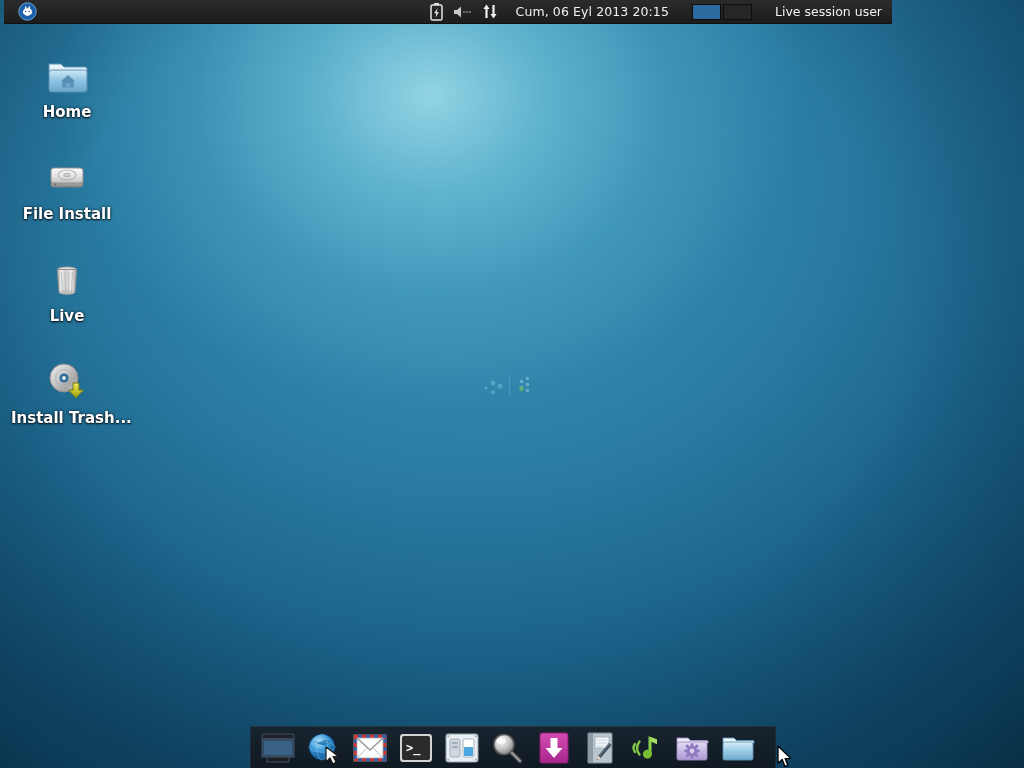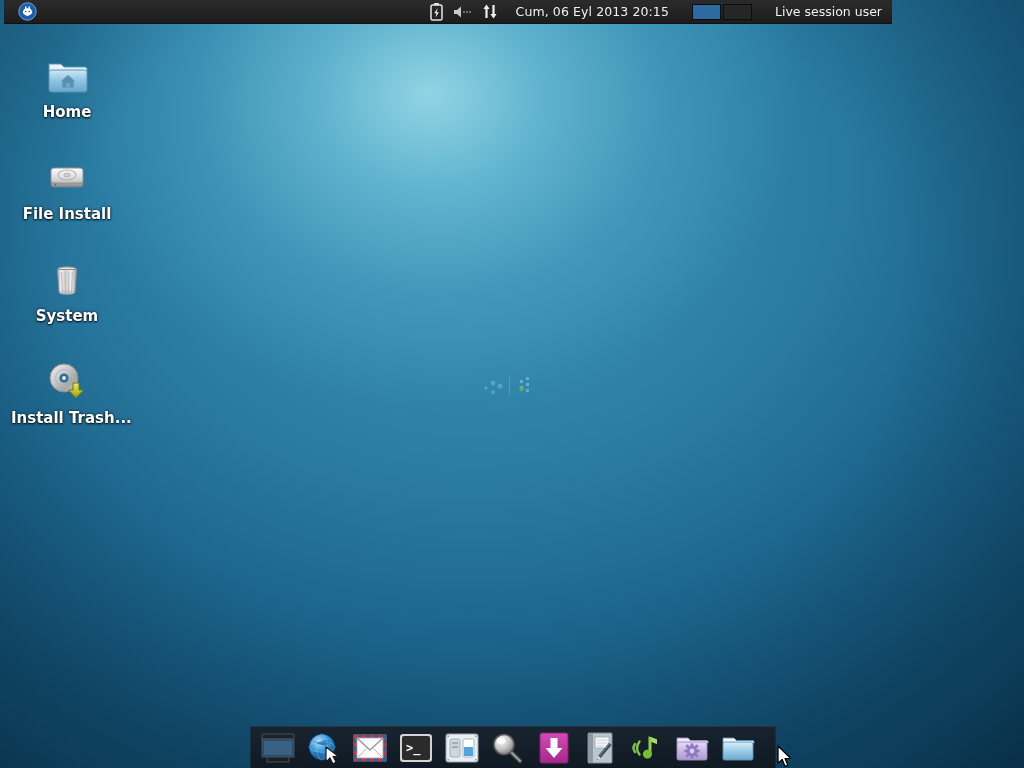"System" div.label { text: System -> Live }
